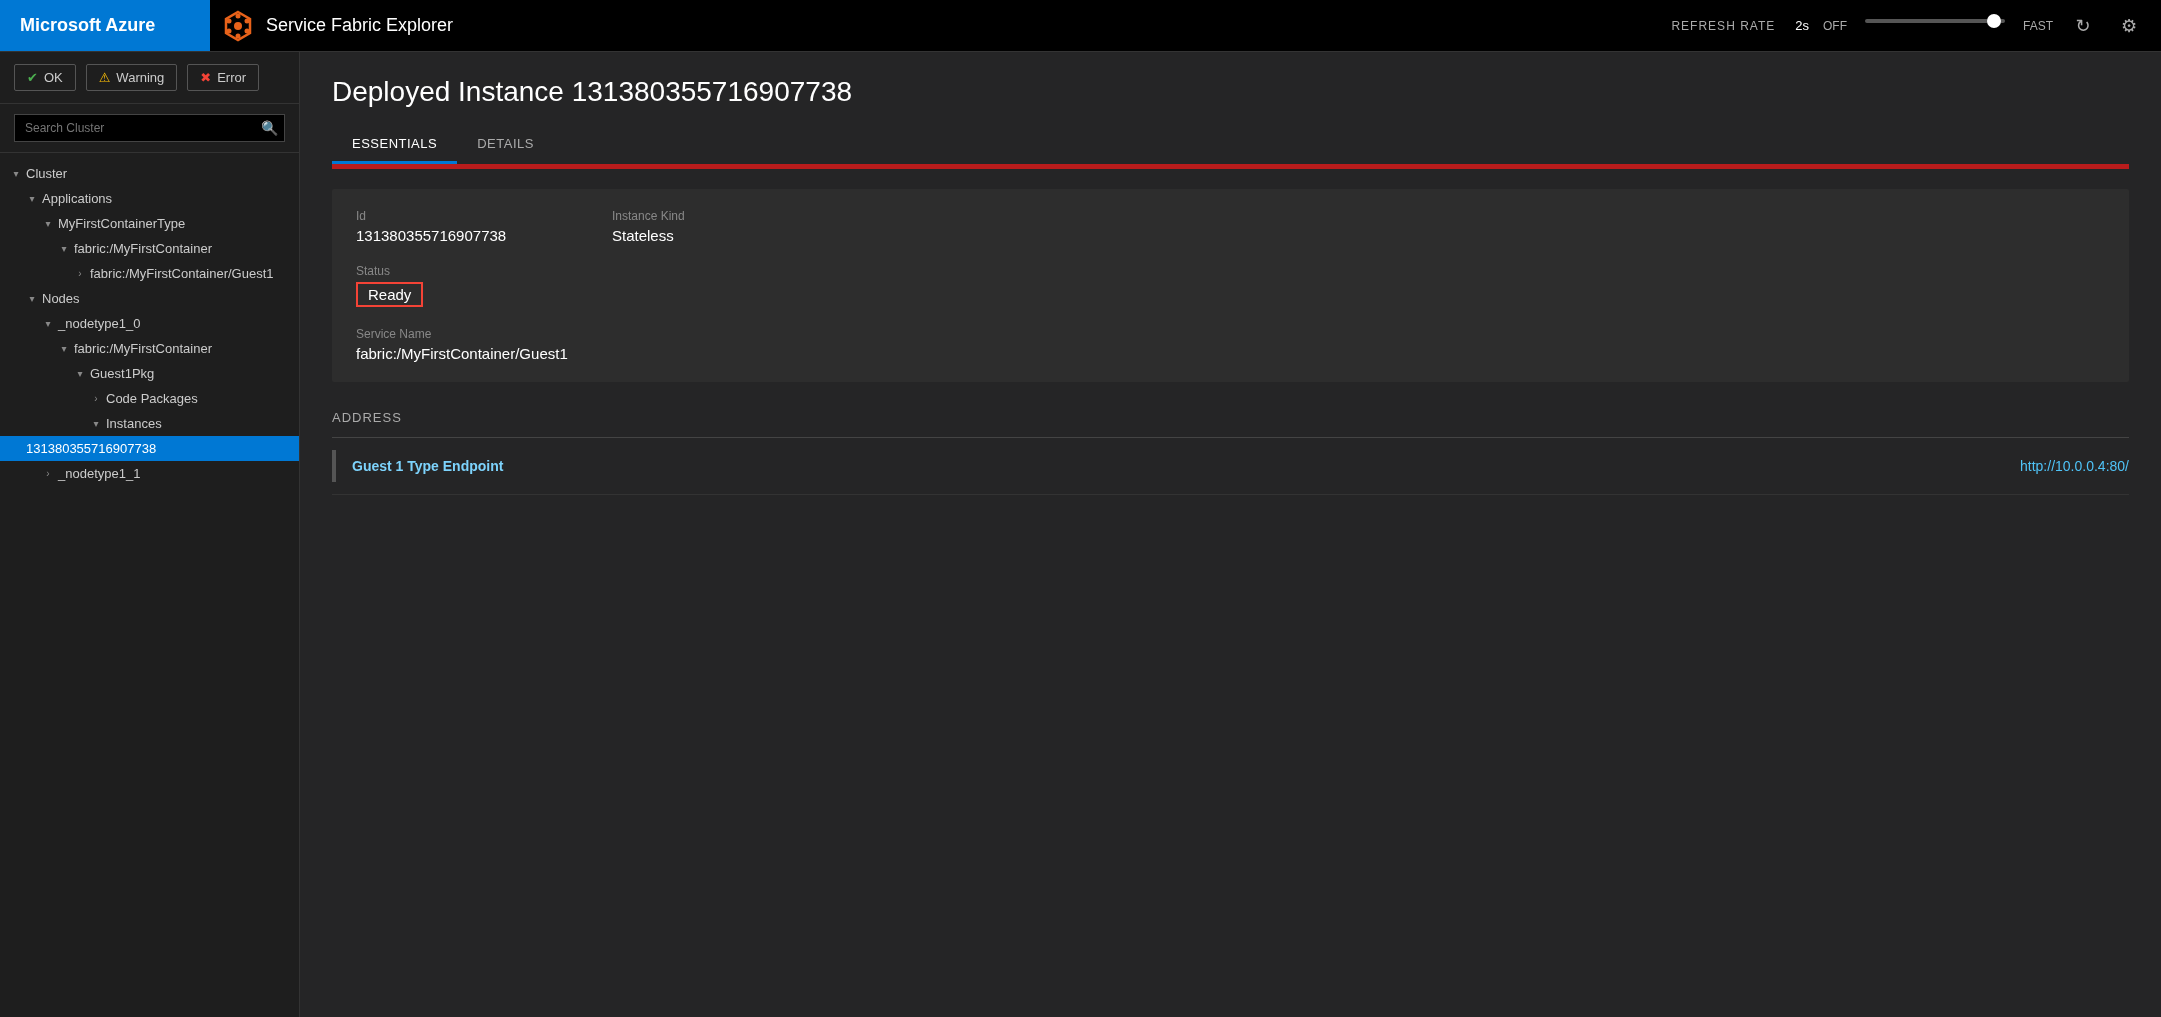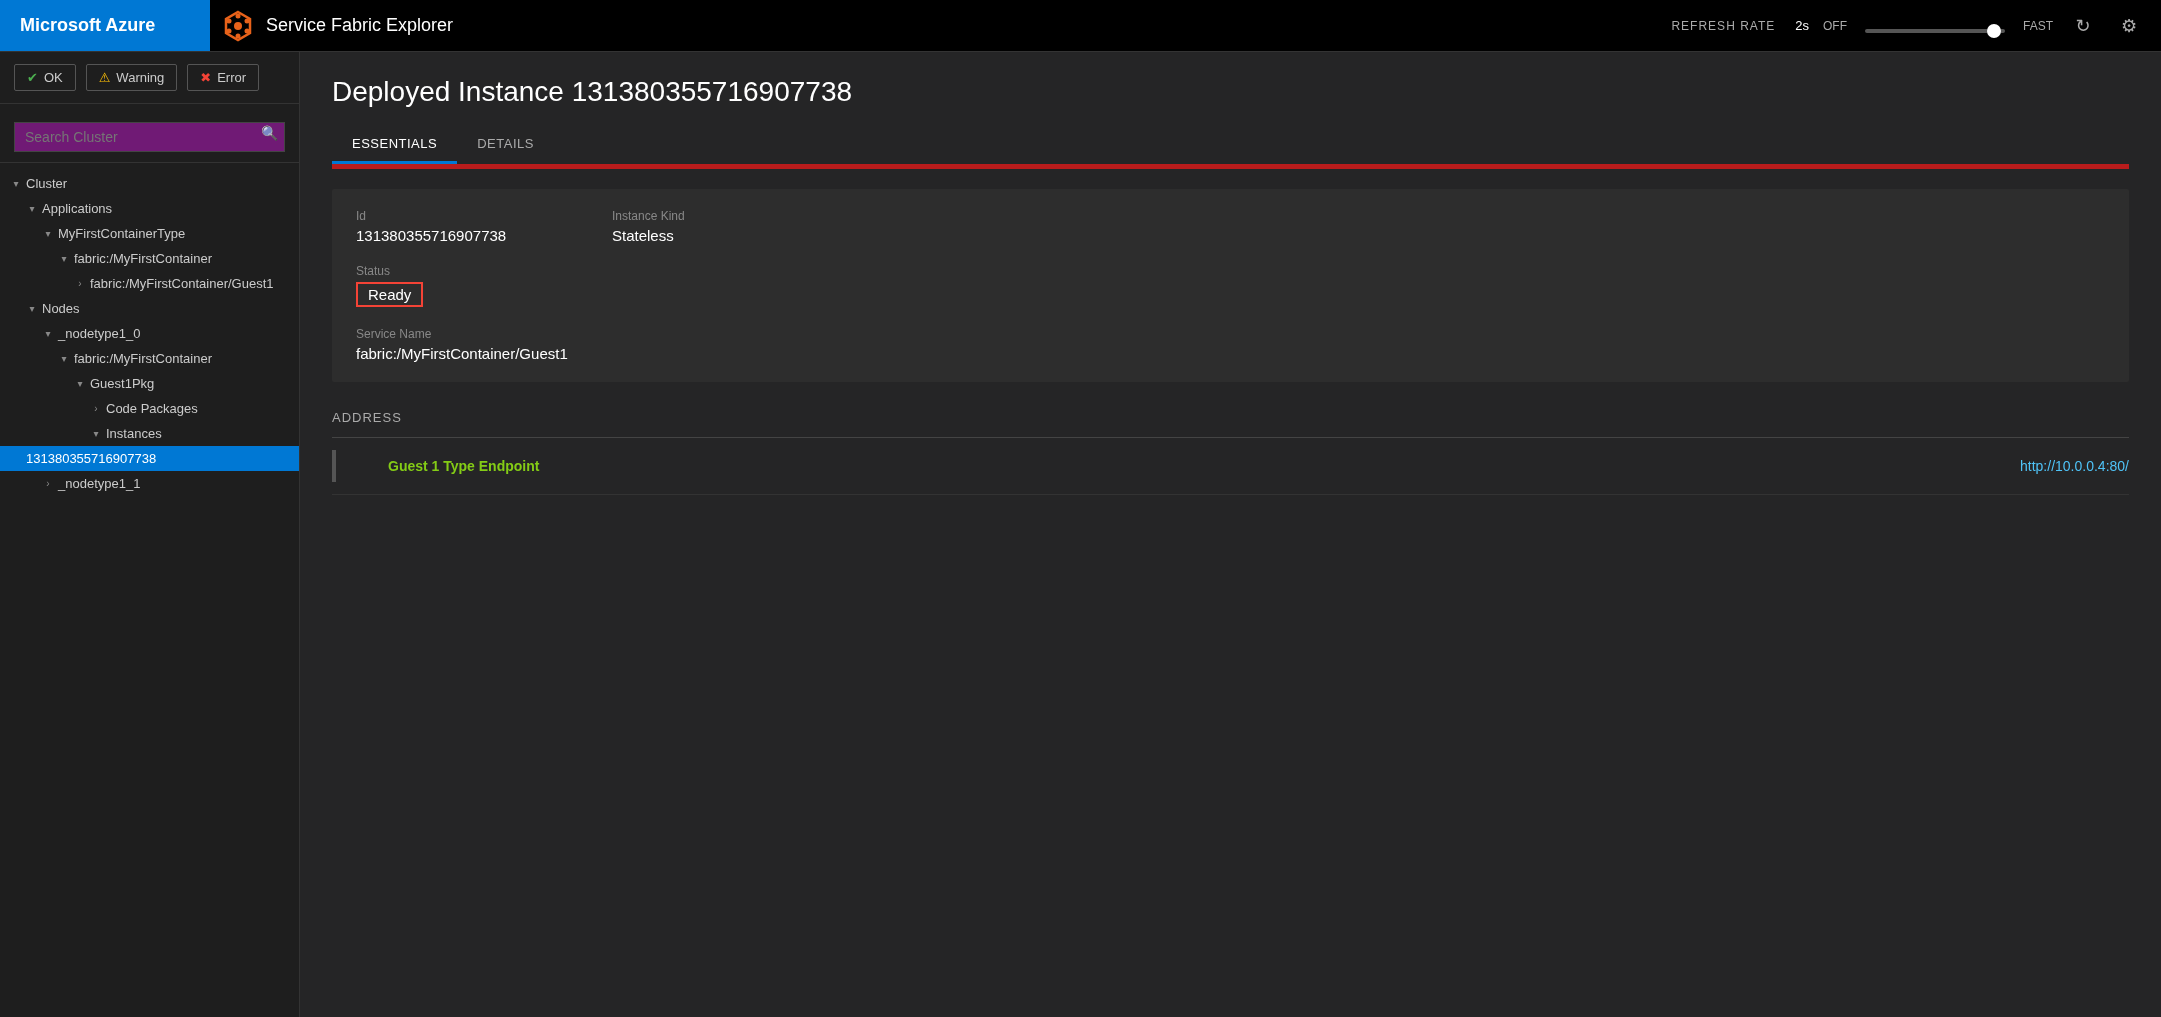"OFF" .topbar-slider-row { align-items: flex-end -> flex-start }
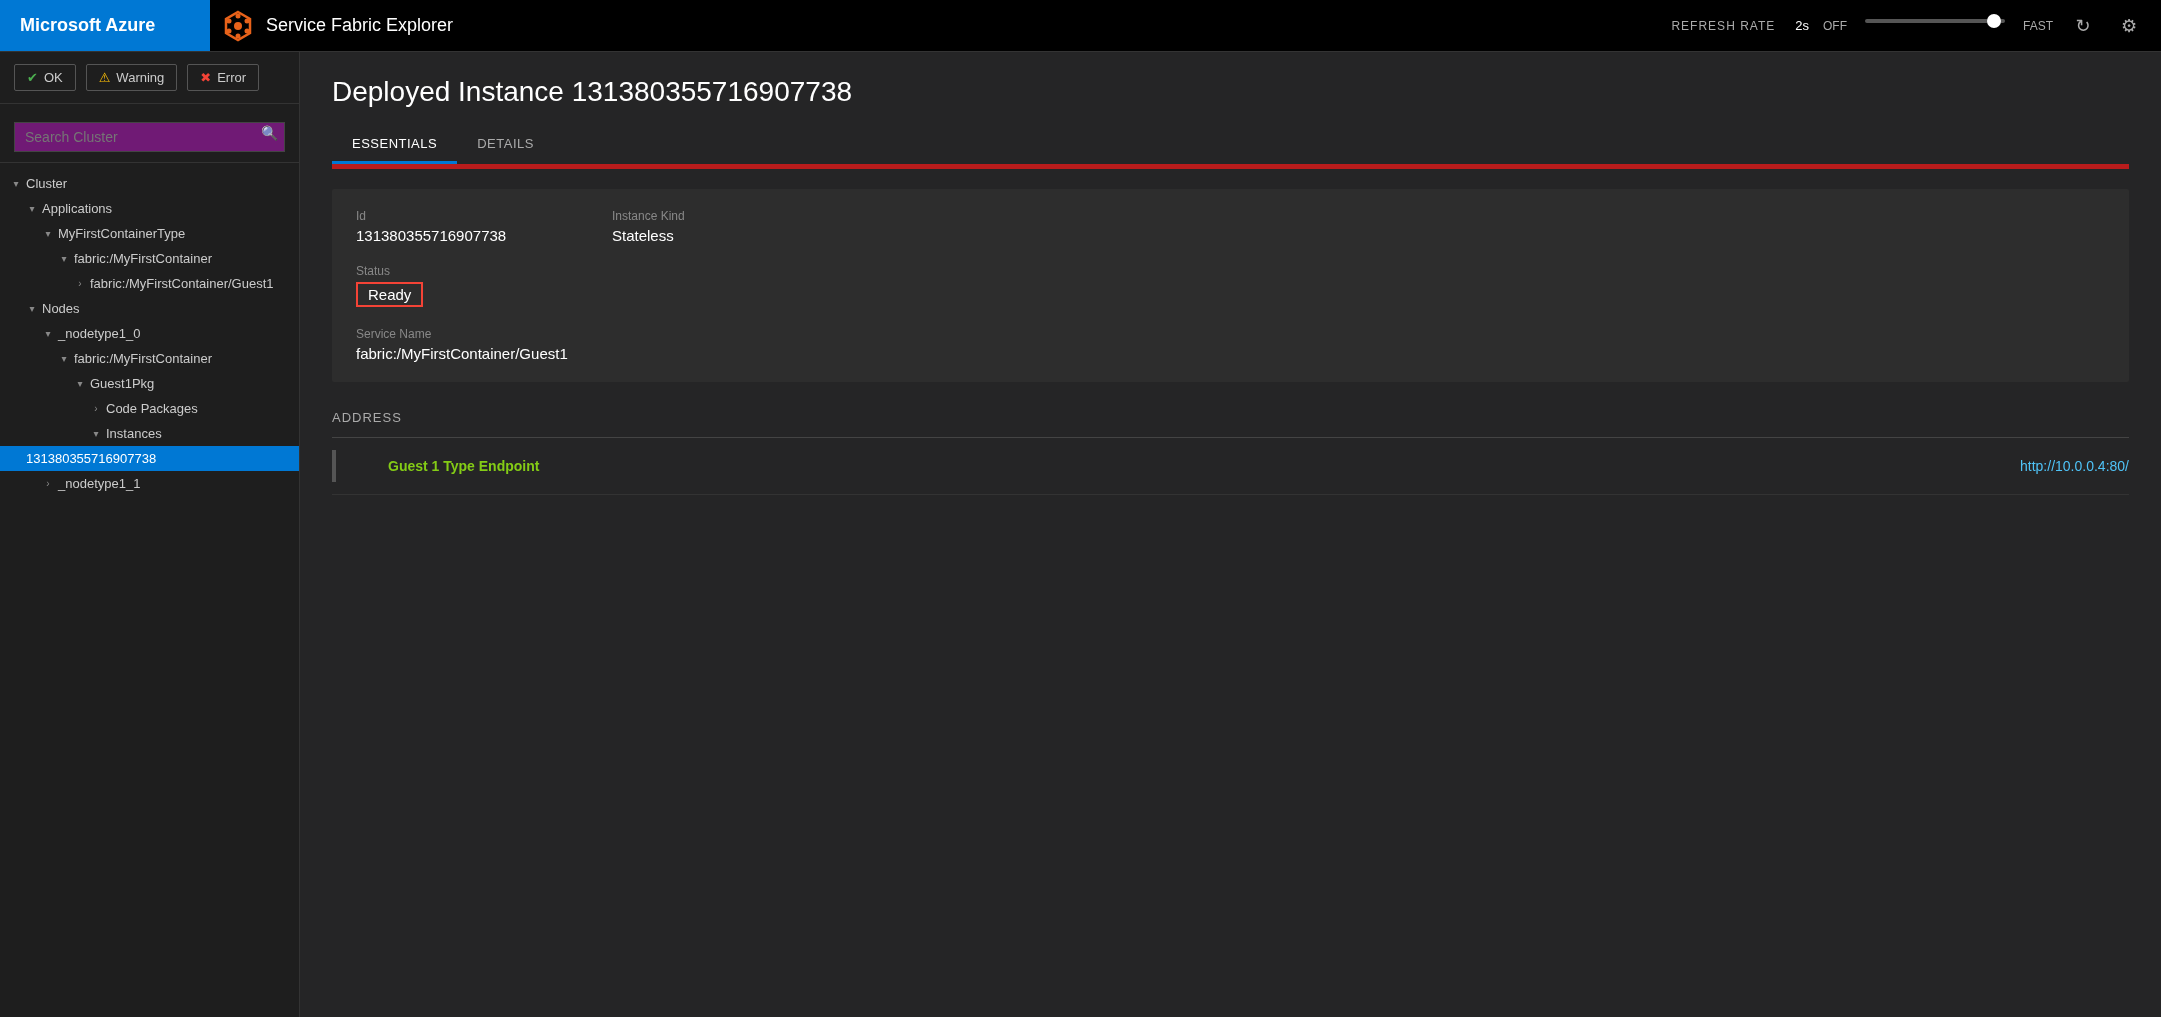"Search Cluster" .search-box { background: #701a75 -> #000000; font-size: 14px -> 12px; margin-top: 8px -> none }
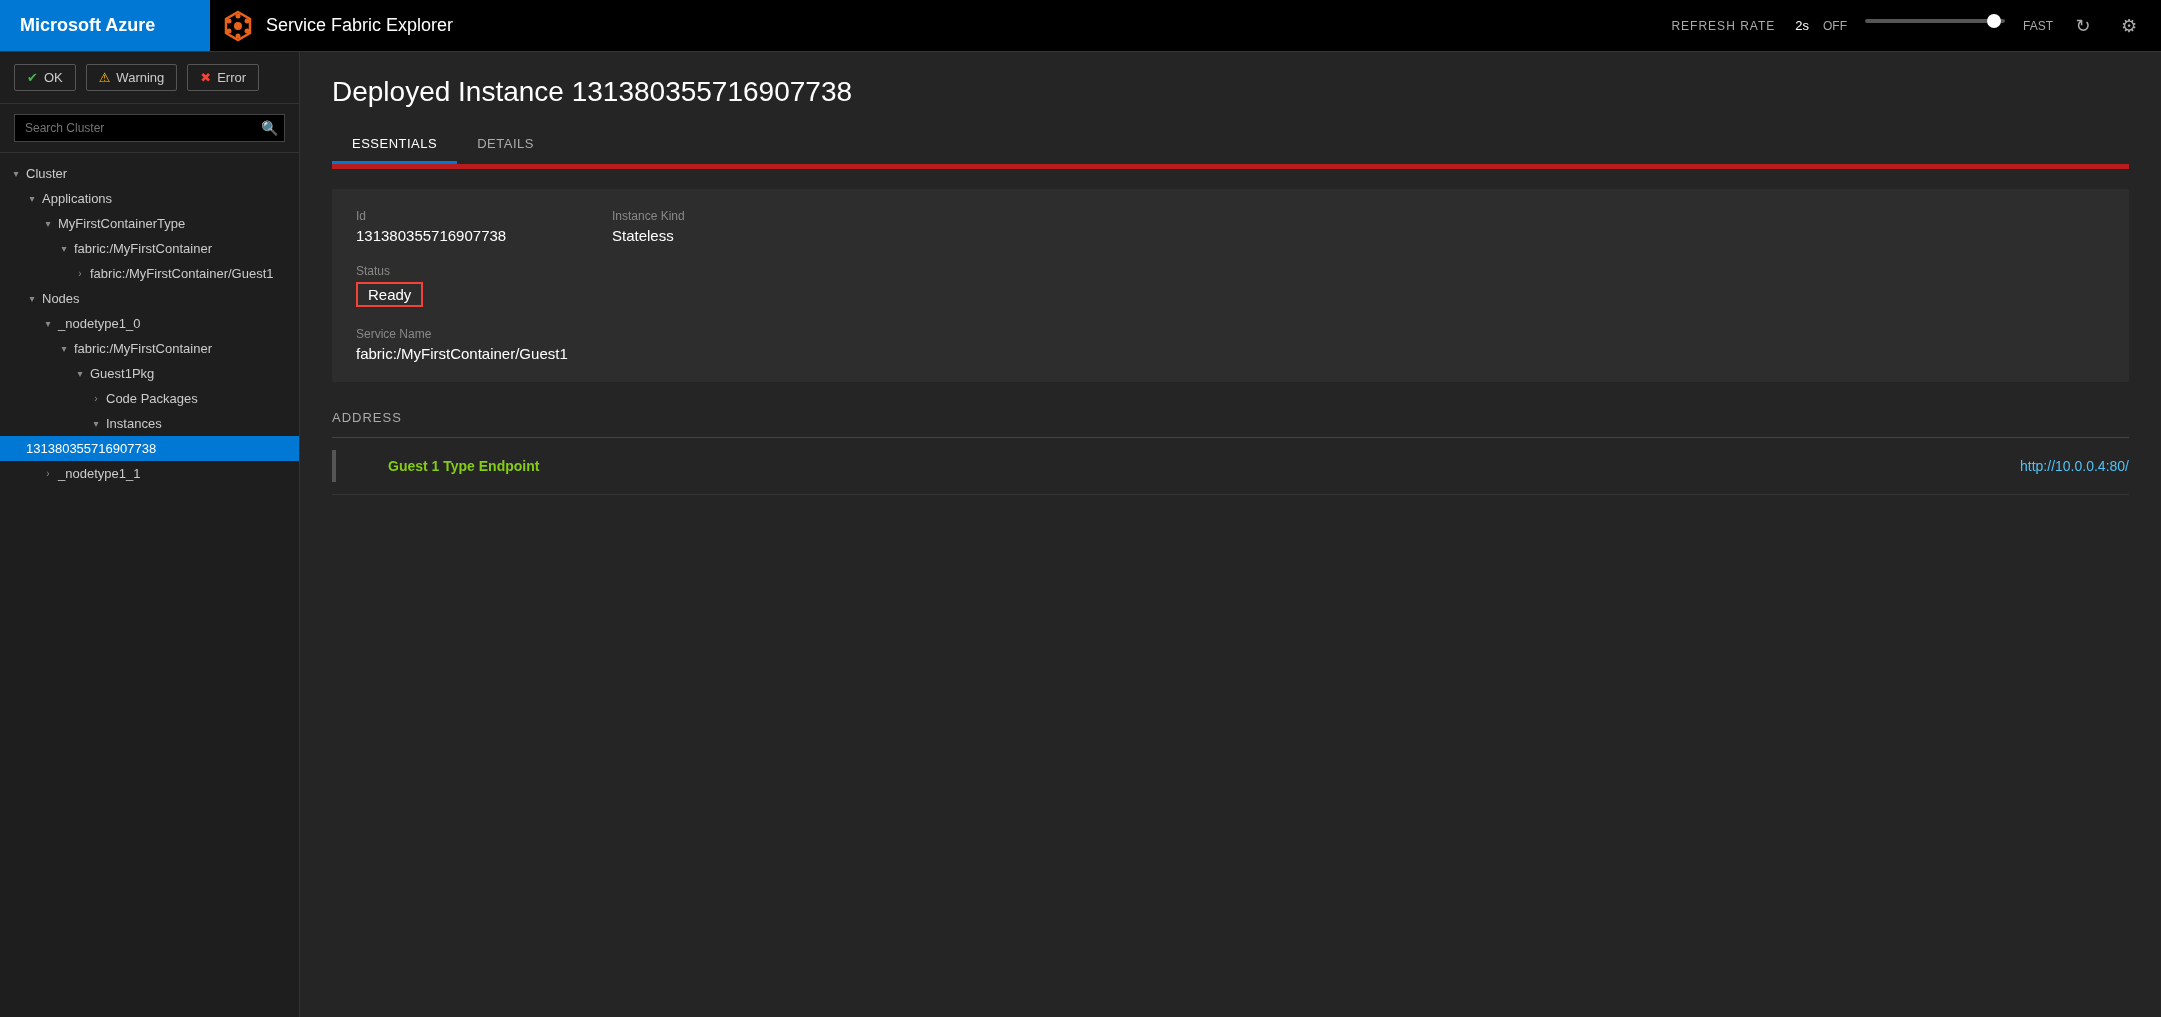"Guest 1 Type Endpoint" .endpoint-name { color: #84cc16 -> #7dd3fc; margin-left: 36px -> none }
